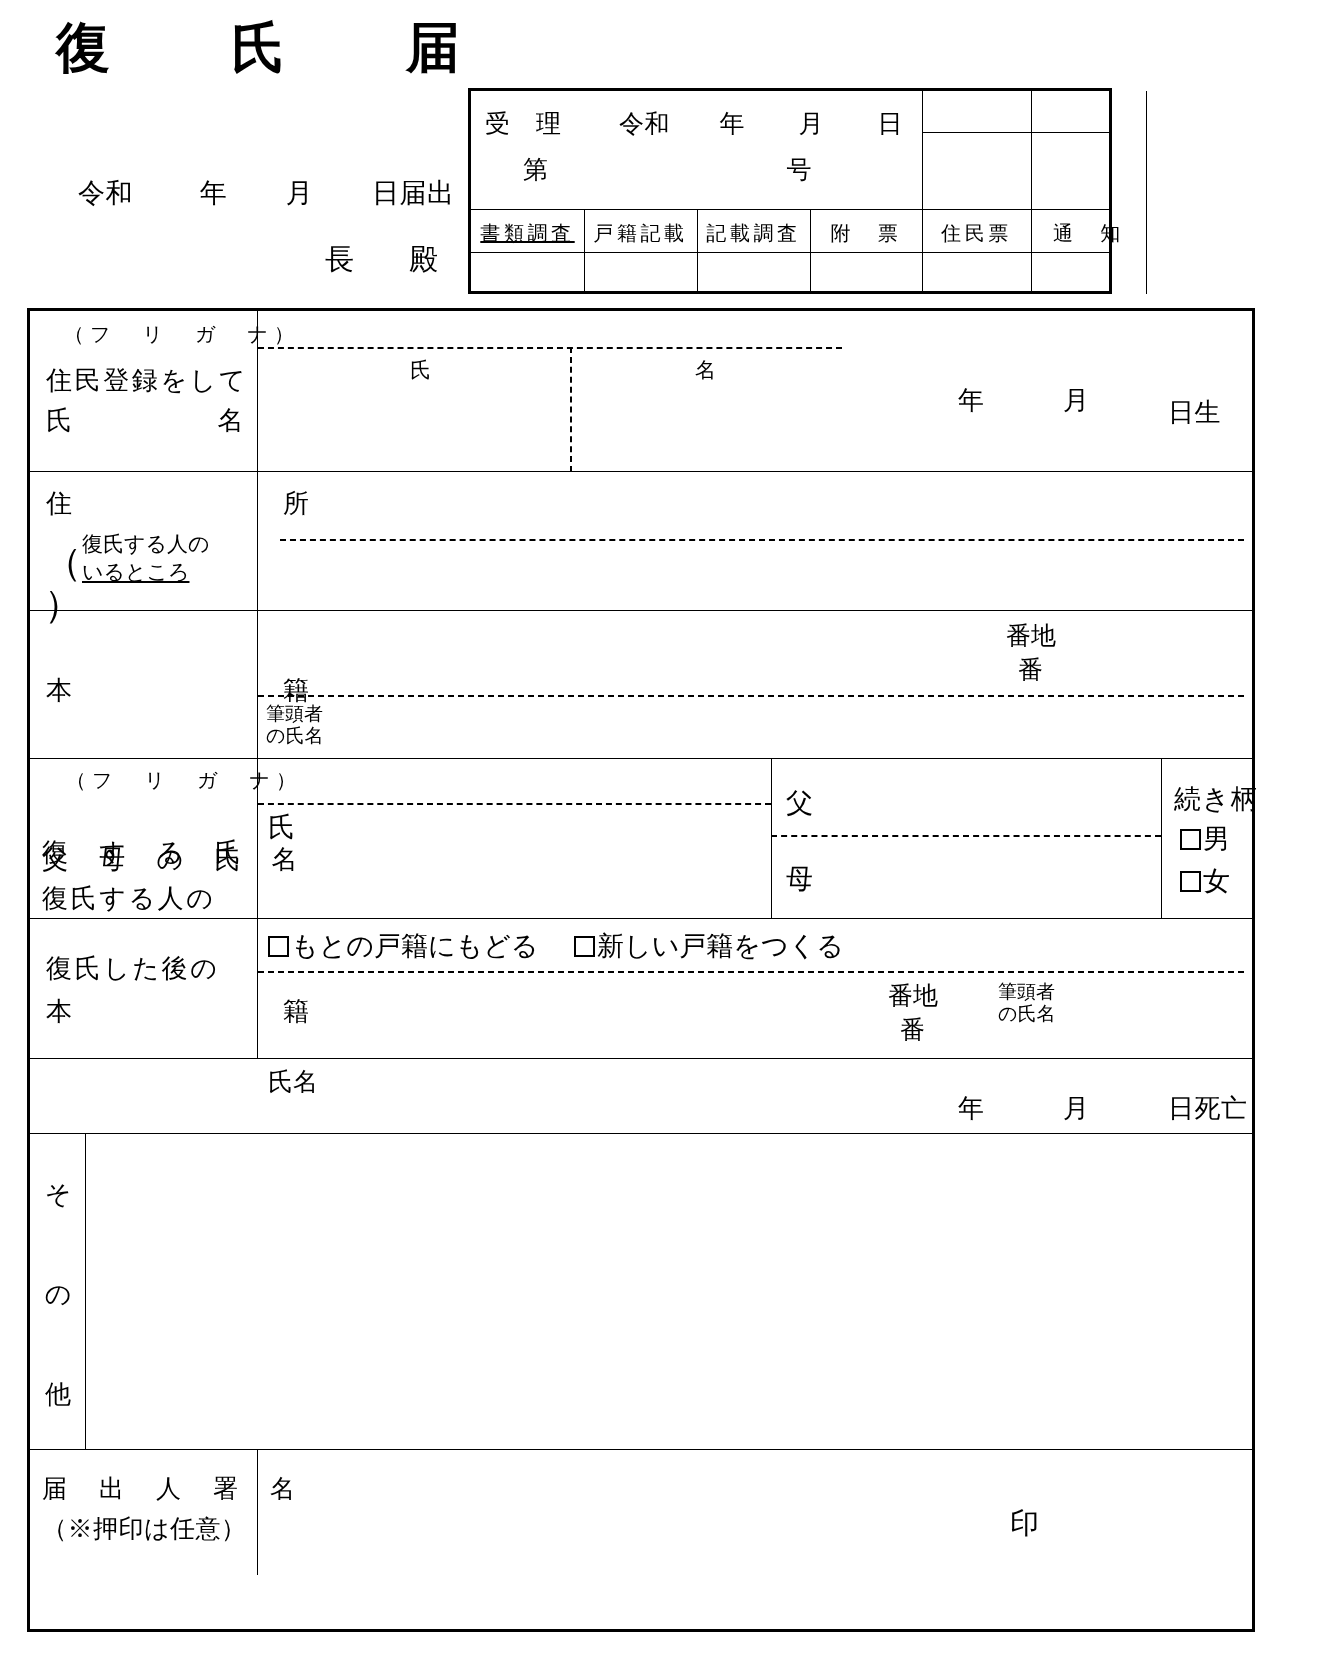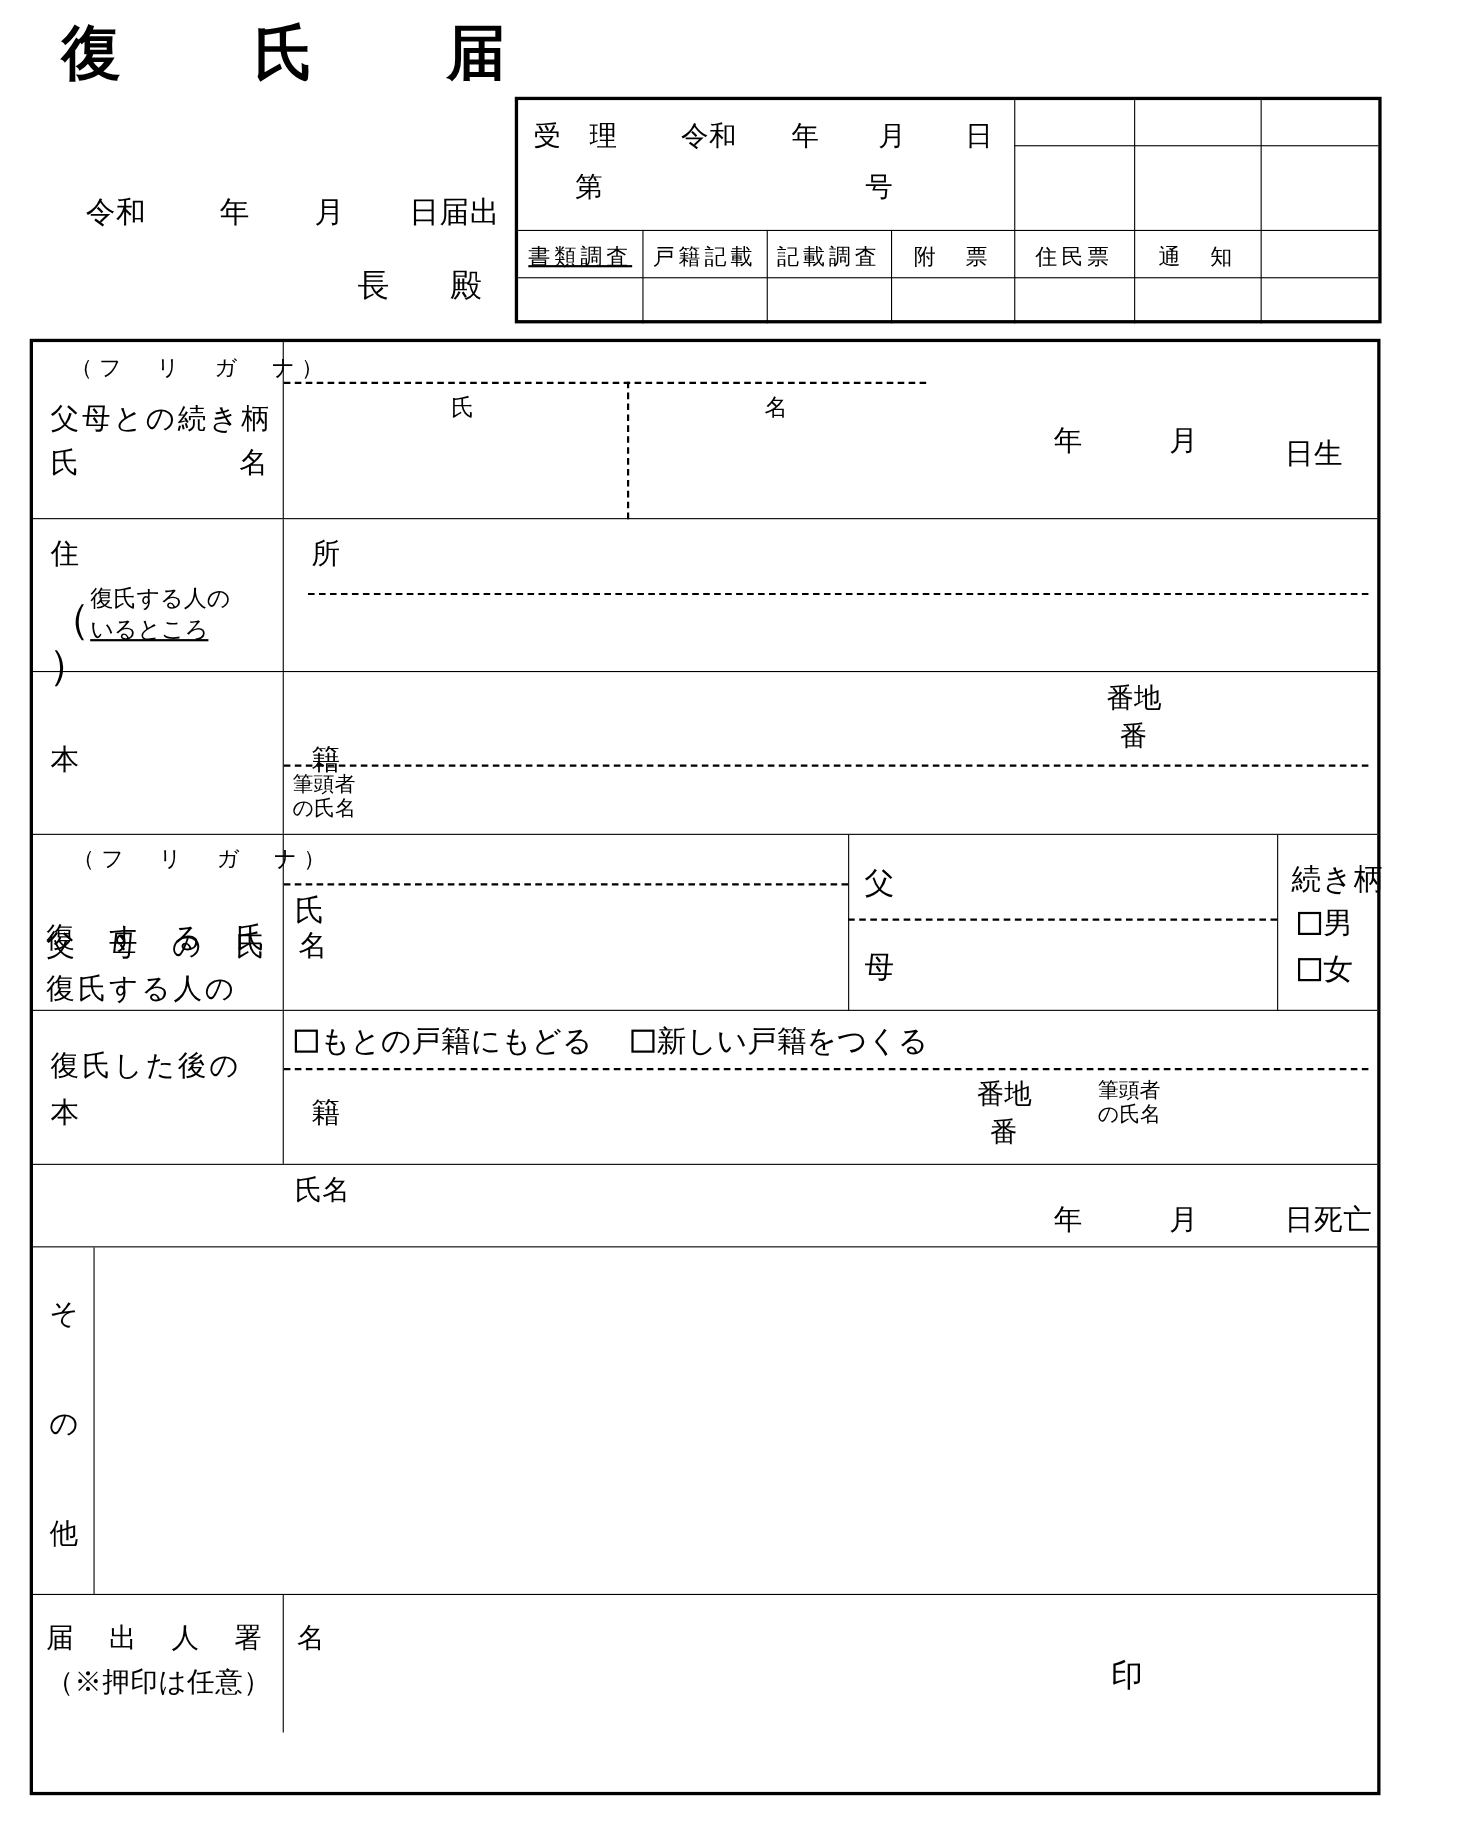"受 理 令和 年 月" #receipt-box { width: 788px -> 644px }
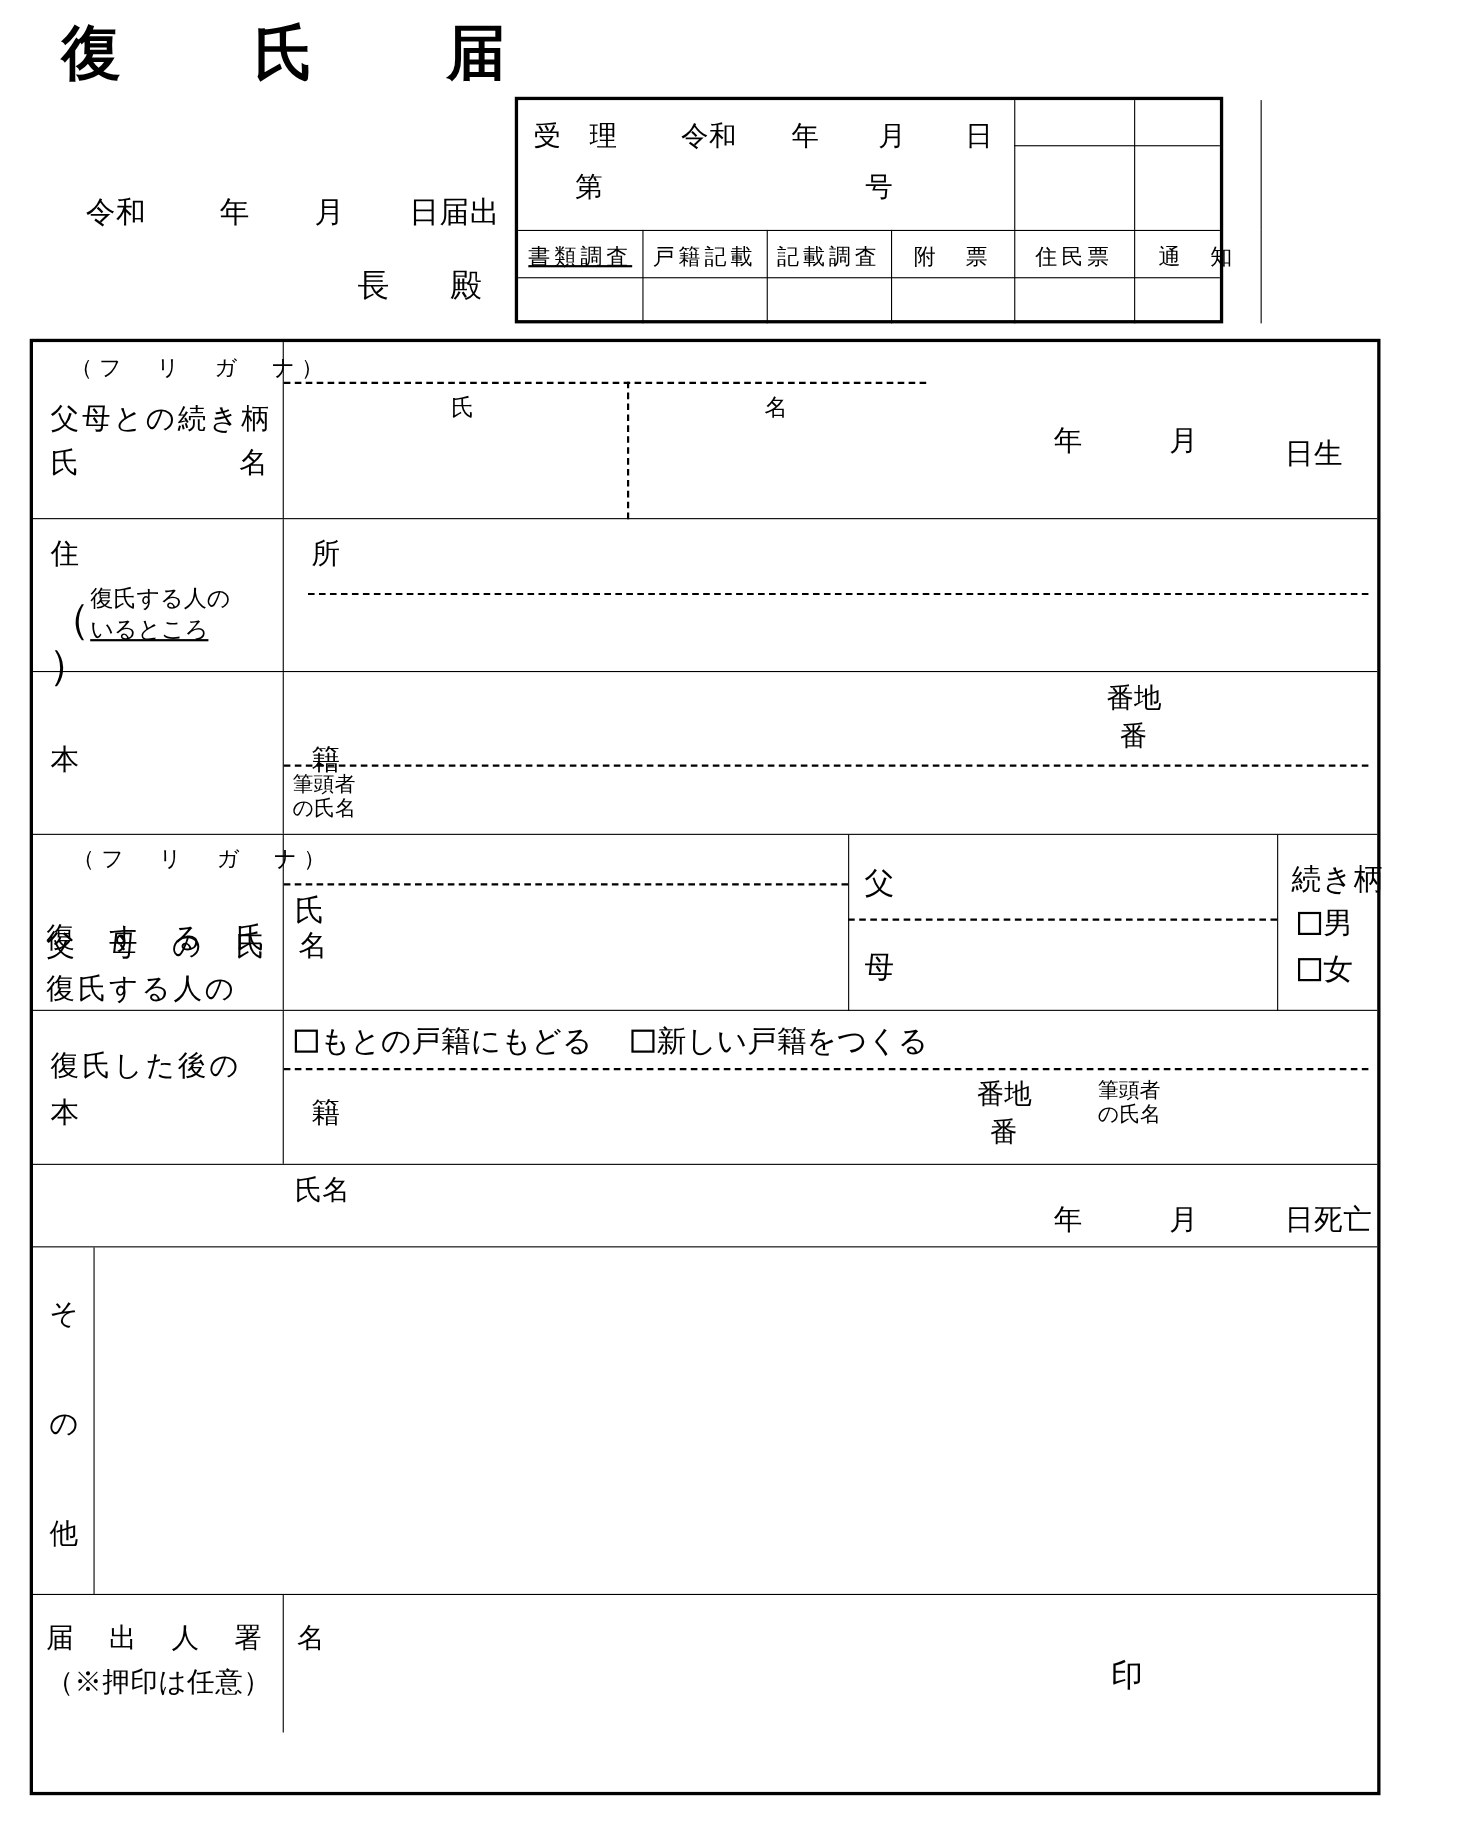"父母との続き柄" div.lbl-inner { text: 父母との続き柄 -> 住民登録をして }
